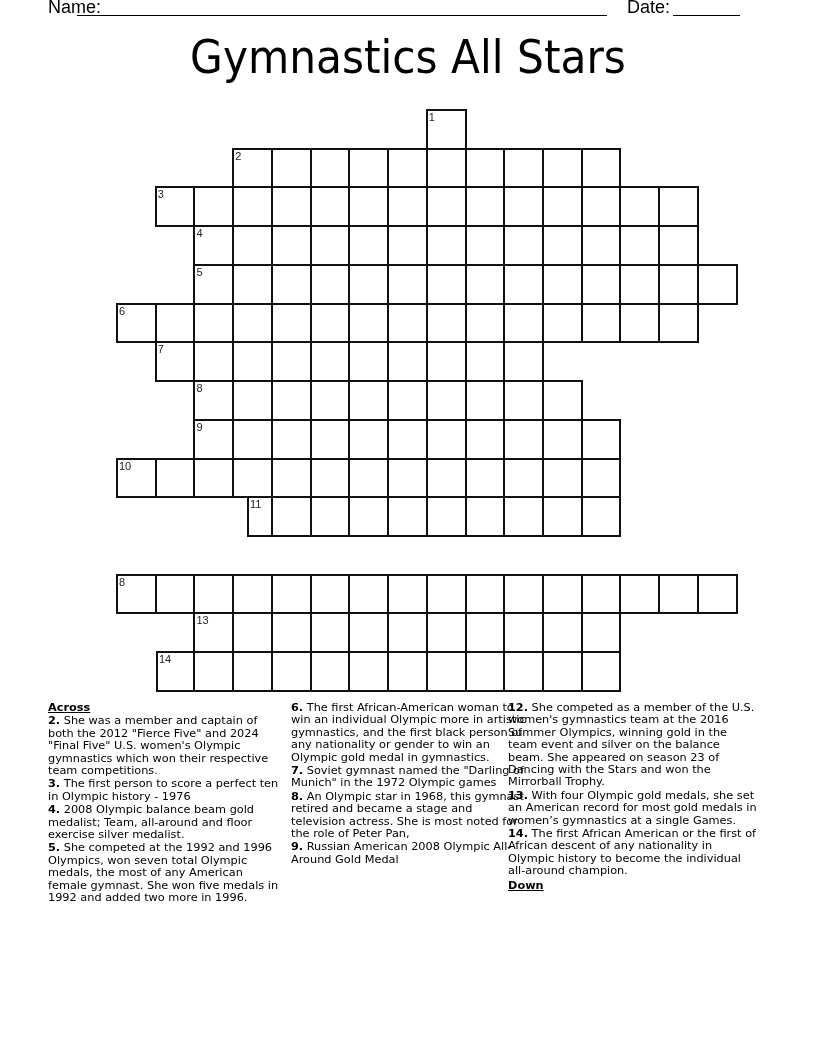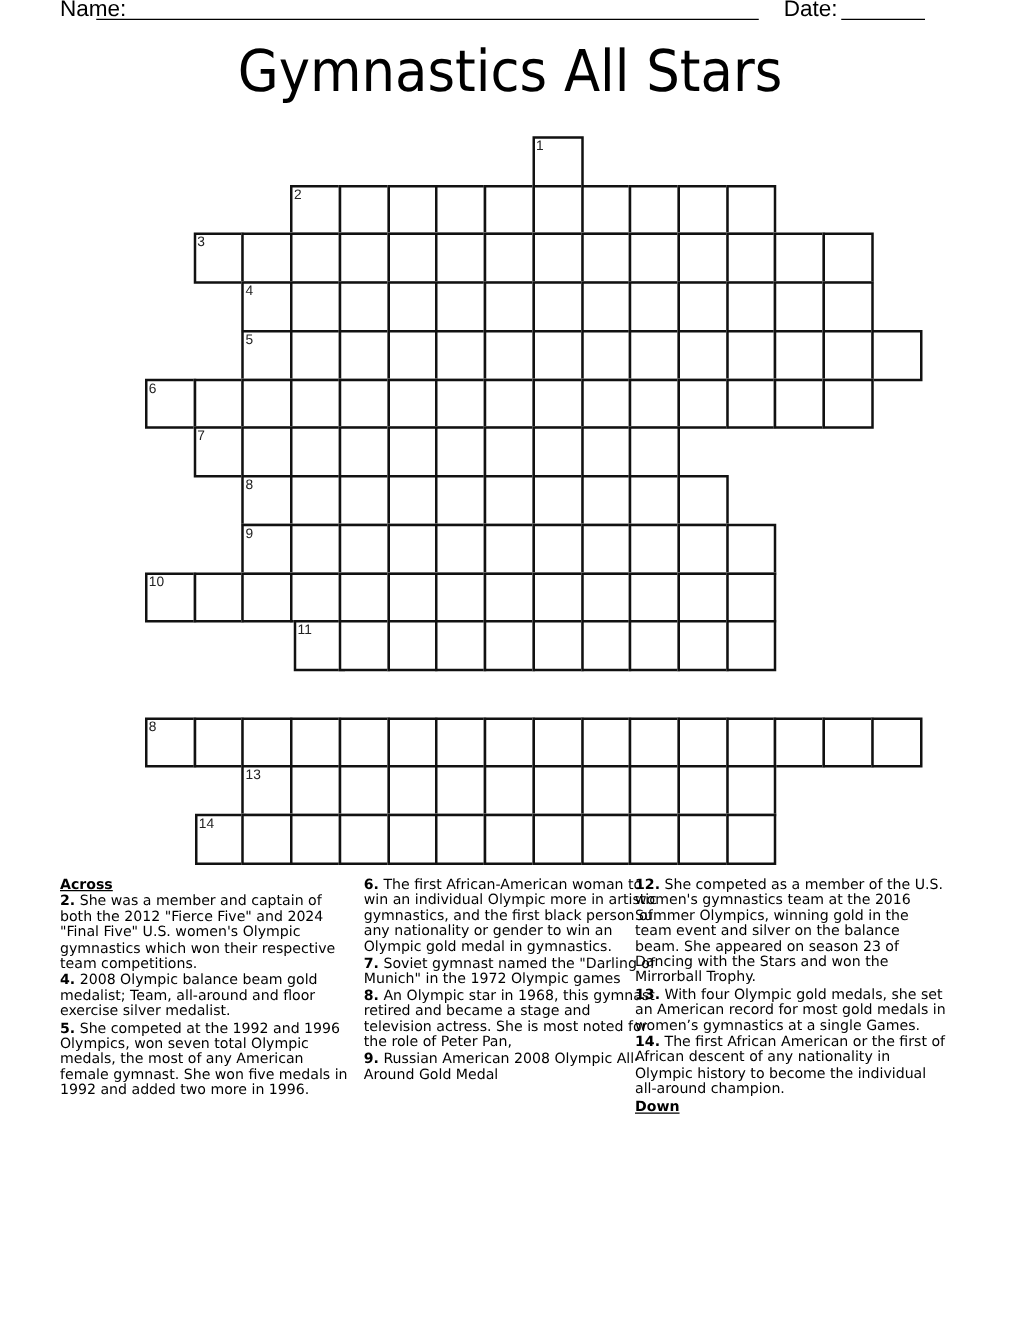"11" div.cell { left: 235px -> 247px }
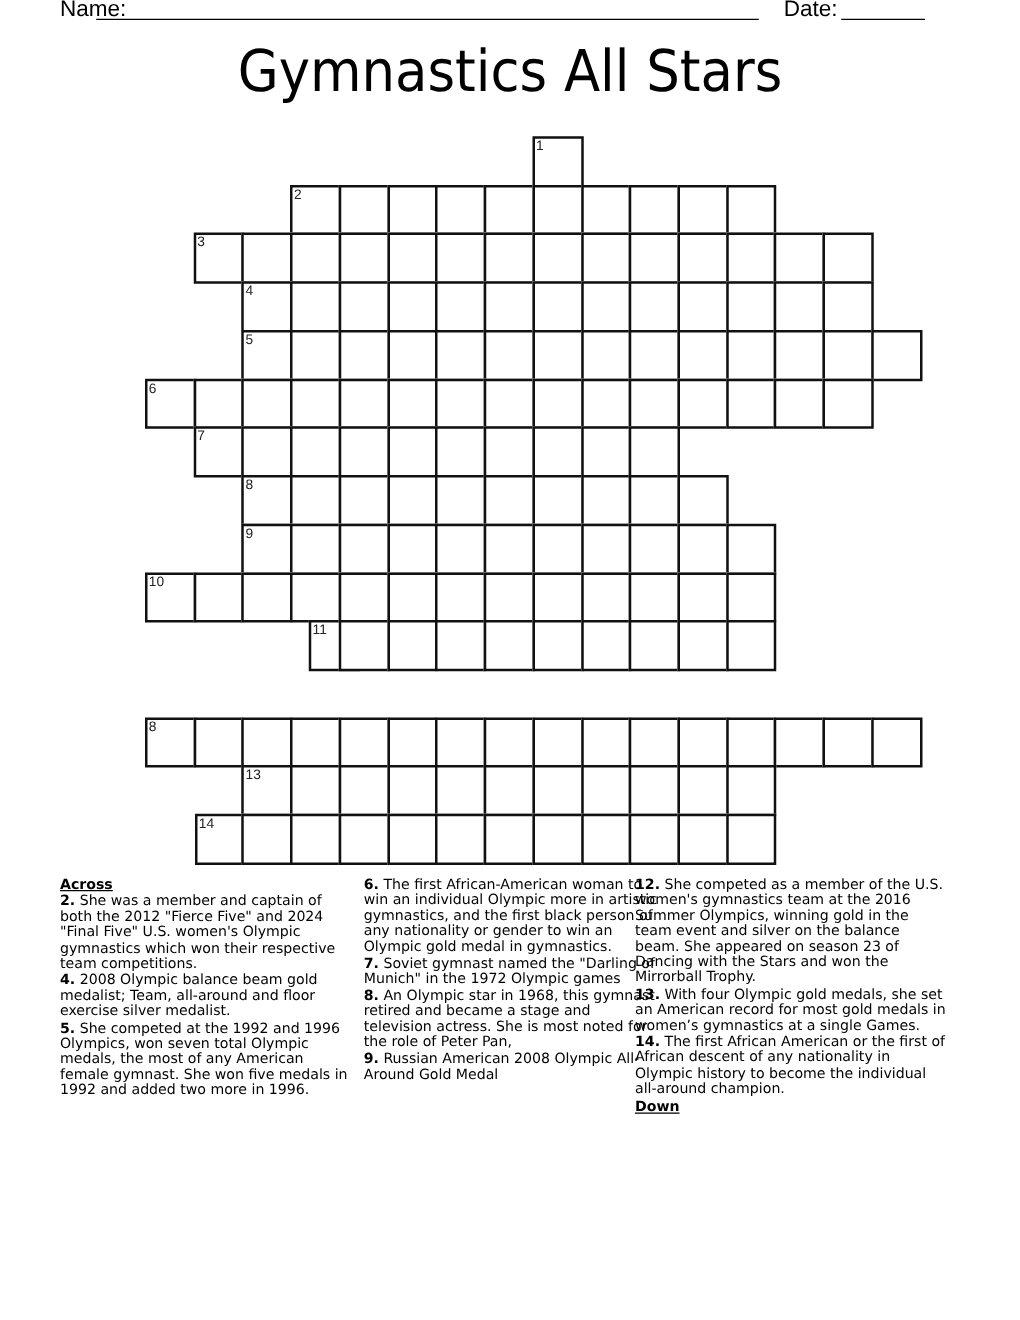"3. The first person to" div.clue { html: none -> <div><b>3.</b> <span>The first person to score a perfect ten in Olympic history - 1976</span></div> }
